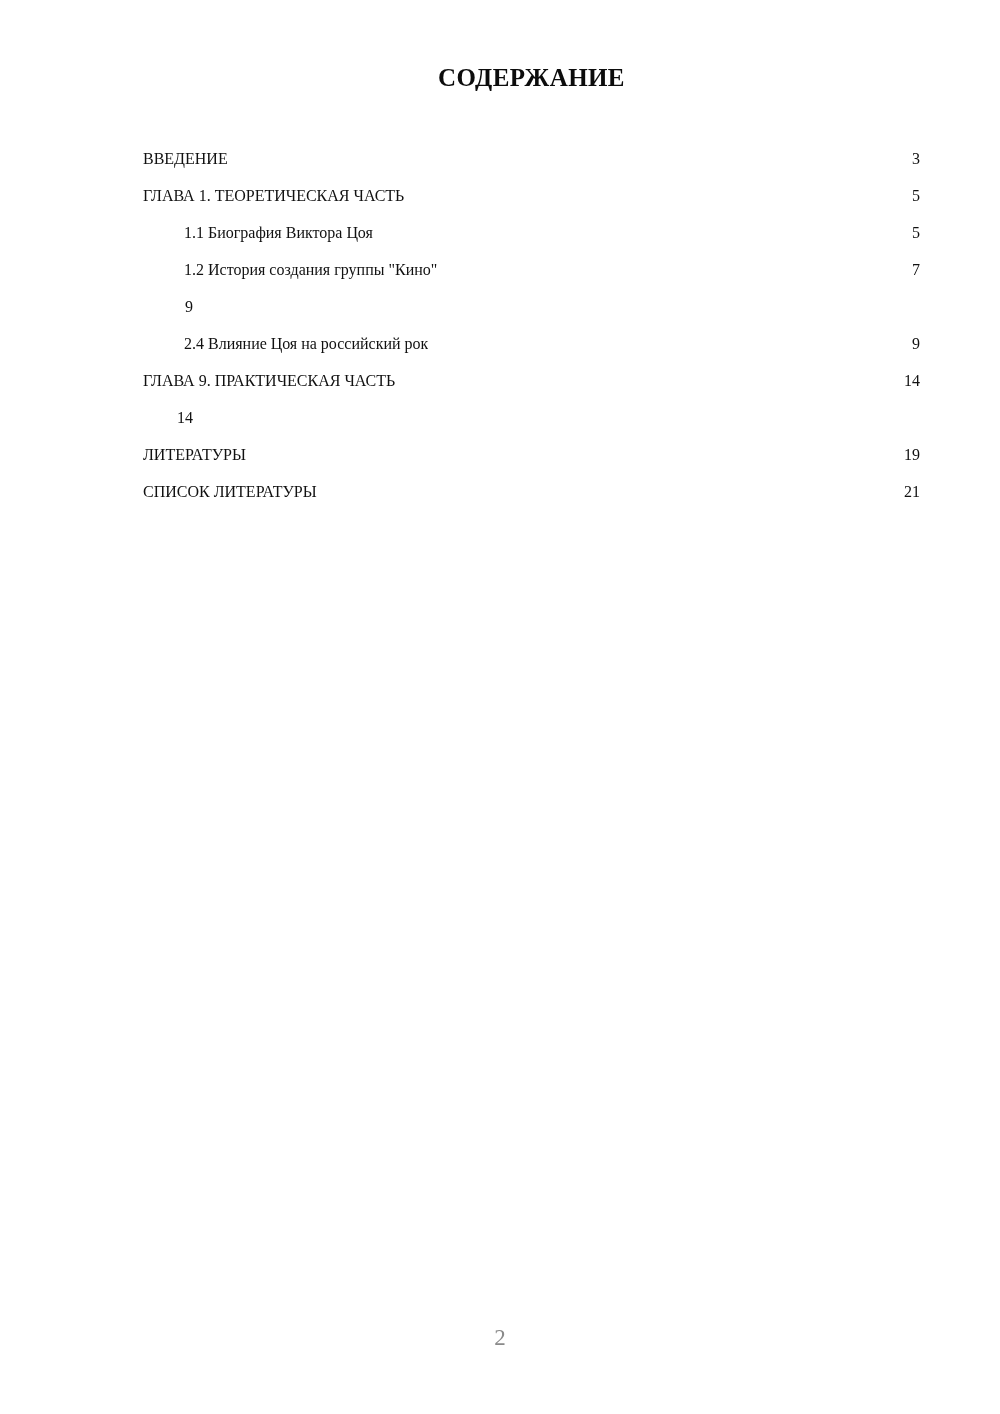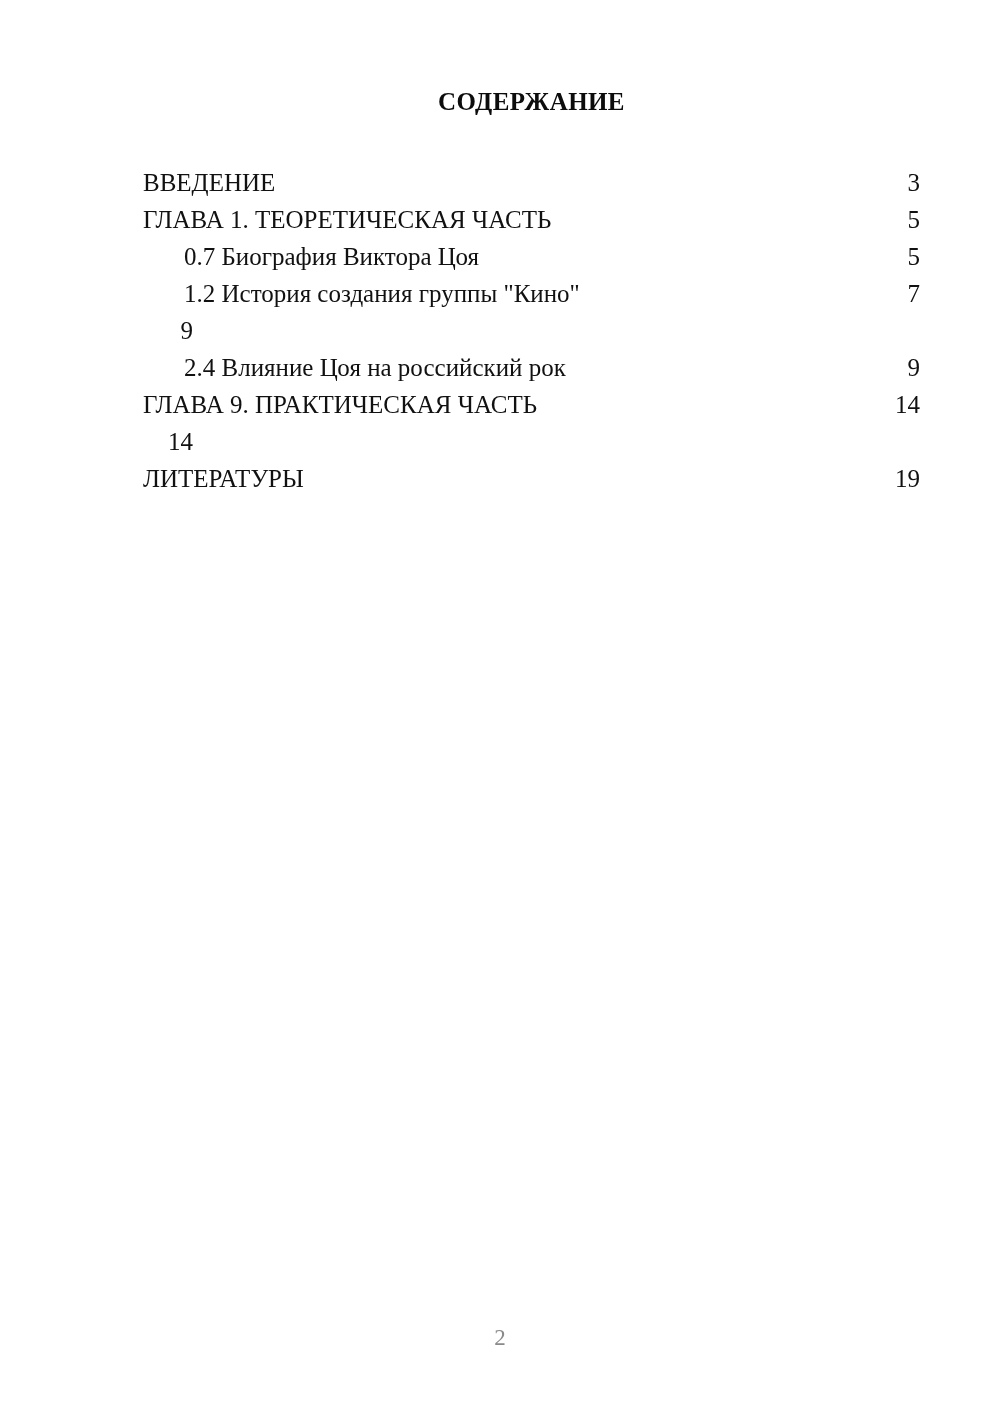"СОДЕРЖАНИЕ" .toc-title { margin-top: 88px -> 64px }
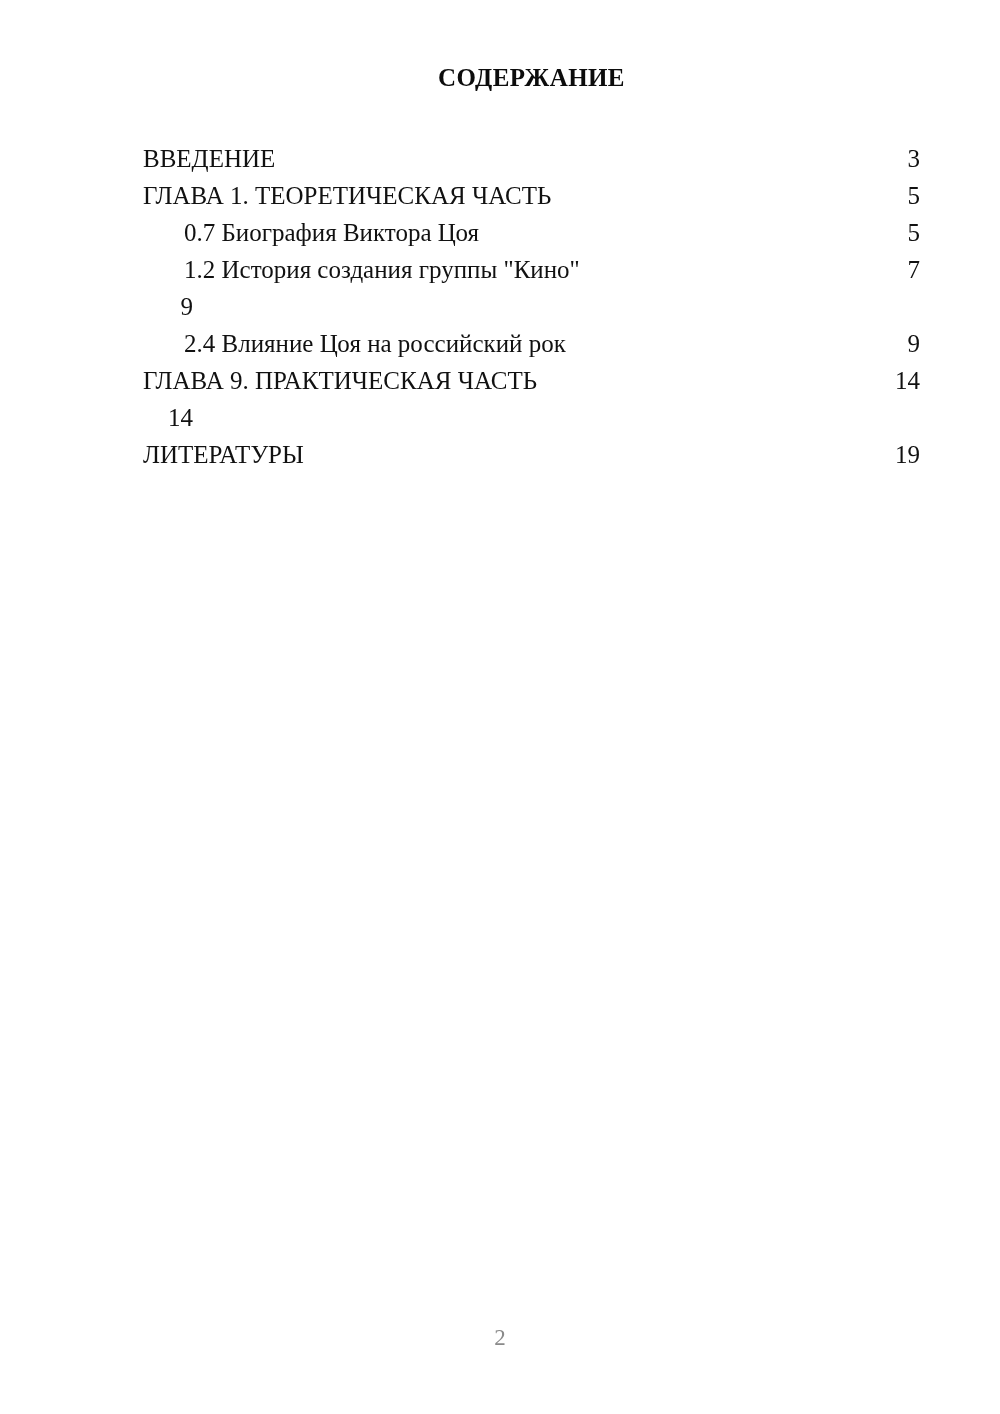"ВВЕДЕНИЕ" .toc-row { font-size: 25px -> 16px }
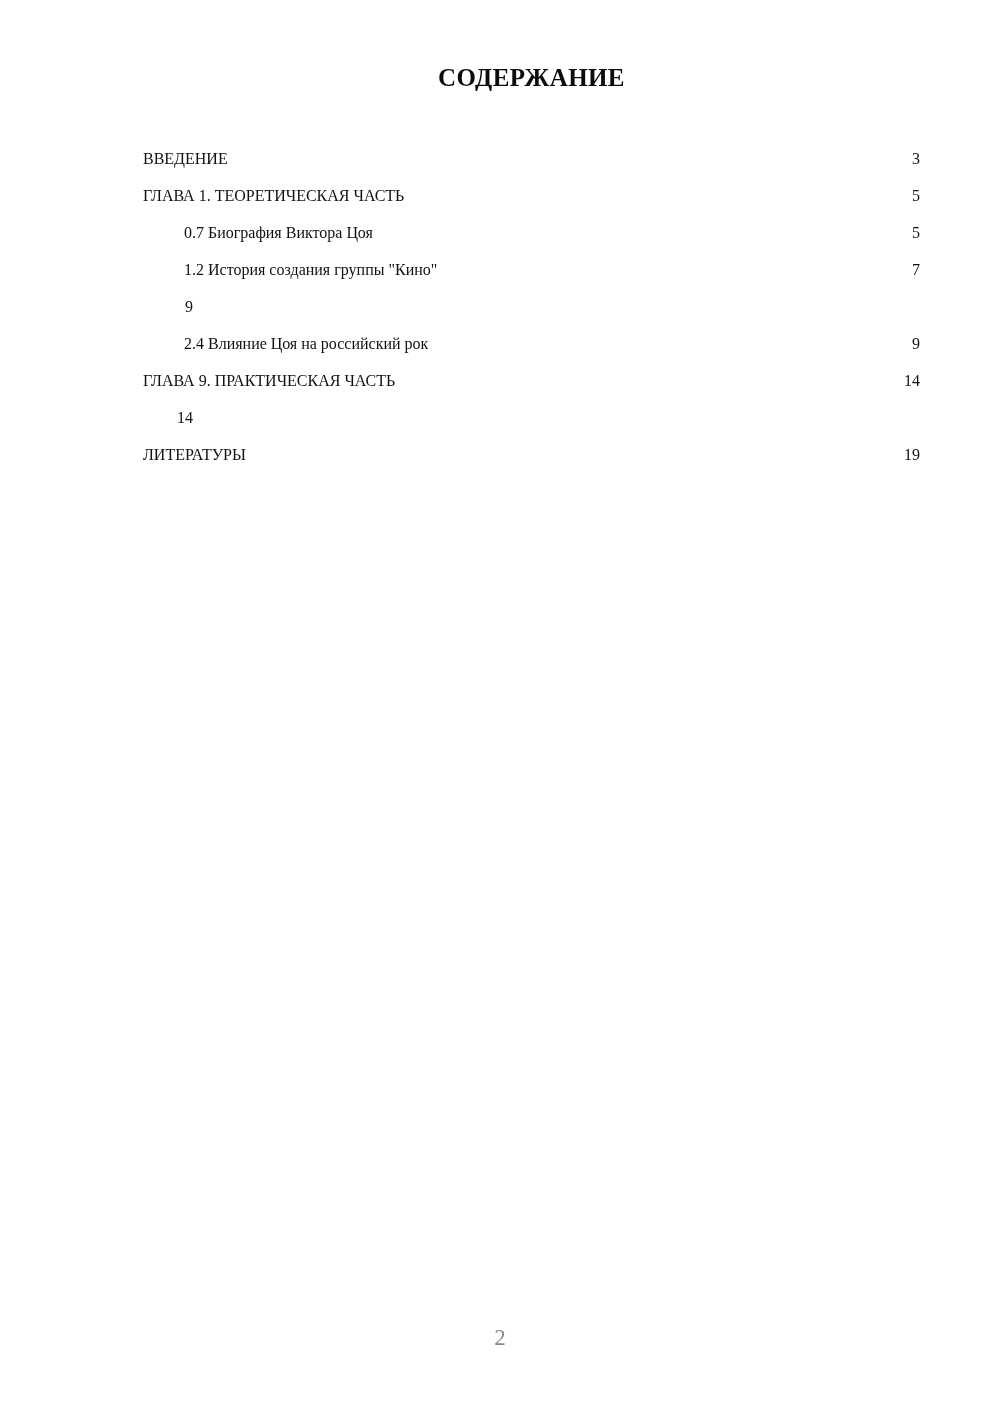"0.7 Биография Виктора Цоя" span.toc-entry-label { text: 0.7 -> 1.1 }
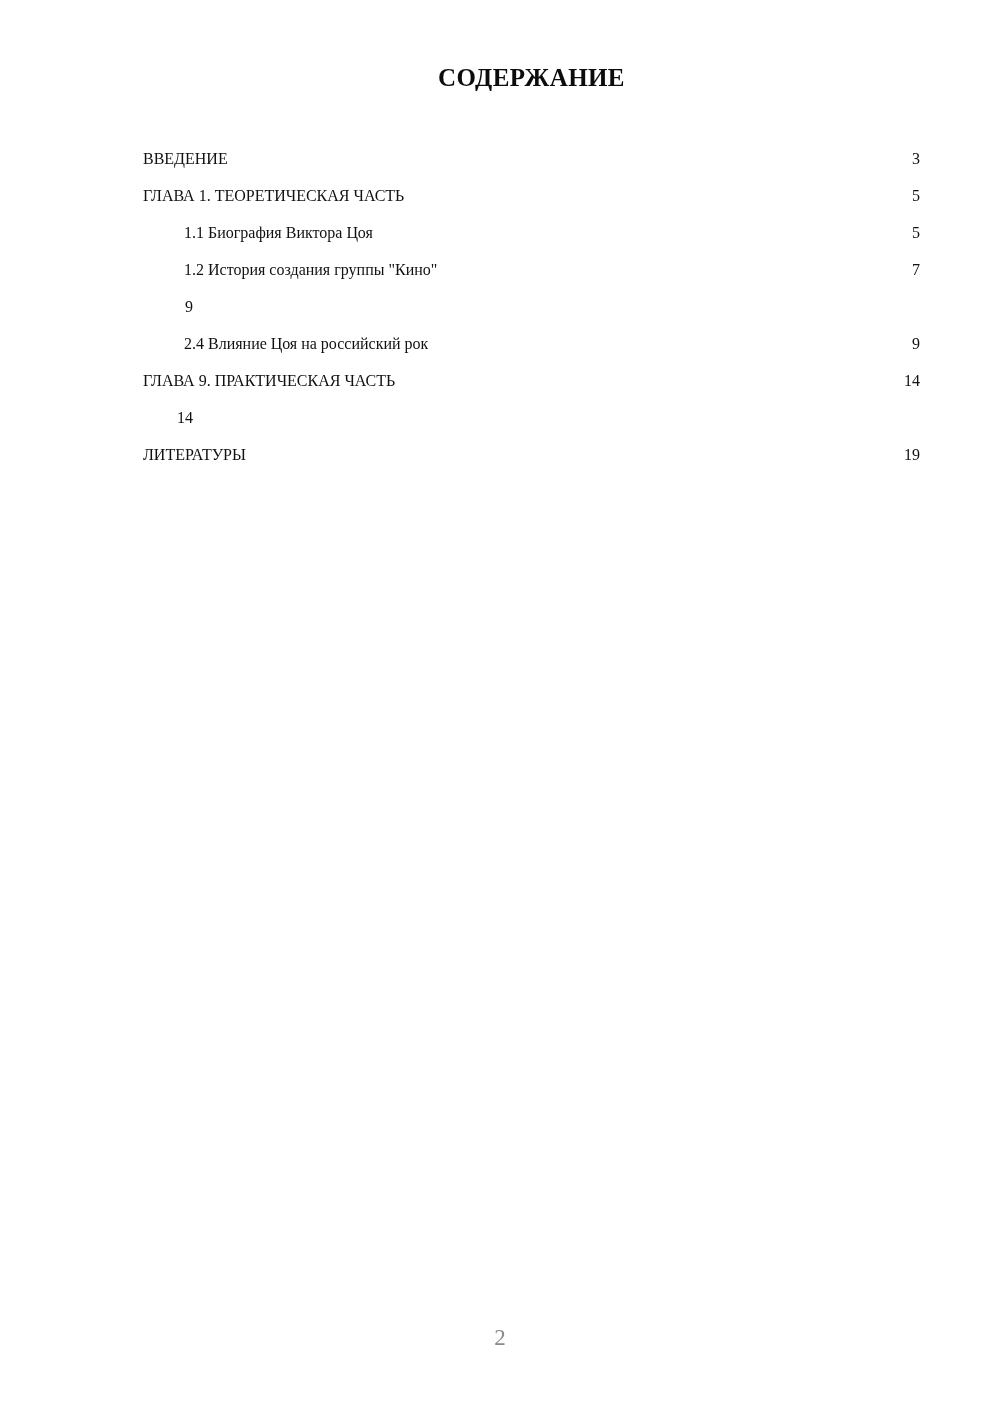"СПИСОК ЛИТЕРАТУРЫ" div.toc-row { html: none -> <div> <span>СПИСОК ЛИТЕРАТУРЫ</span> <span>21</span> </div> }
